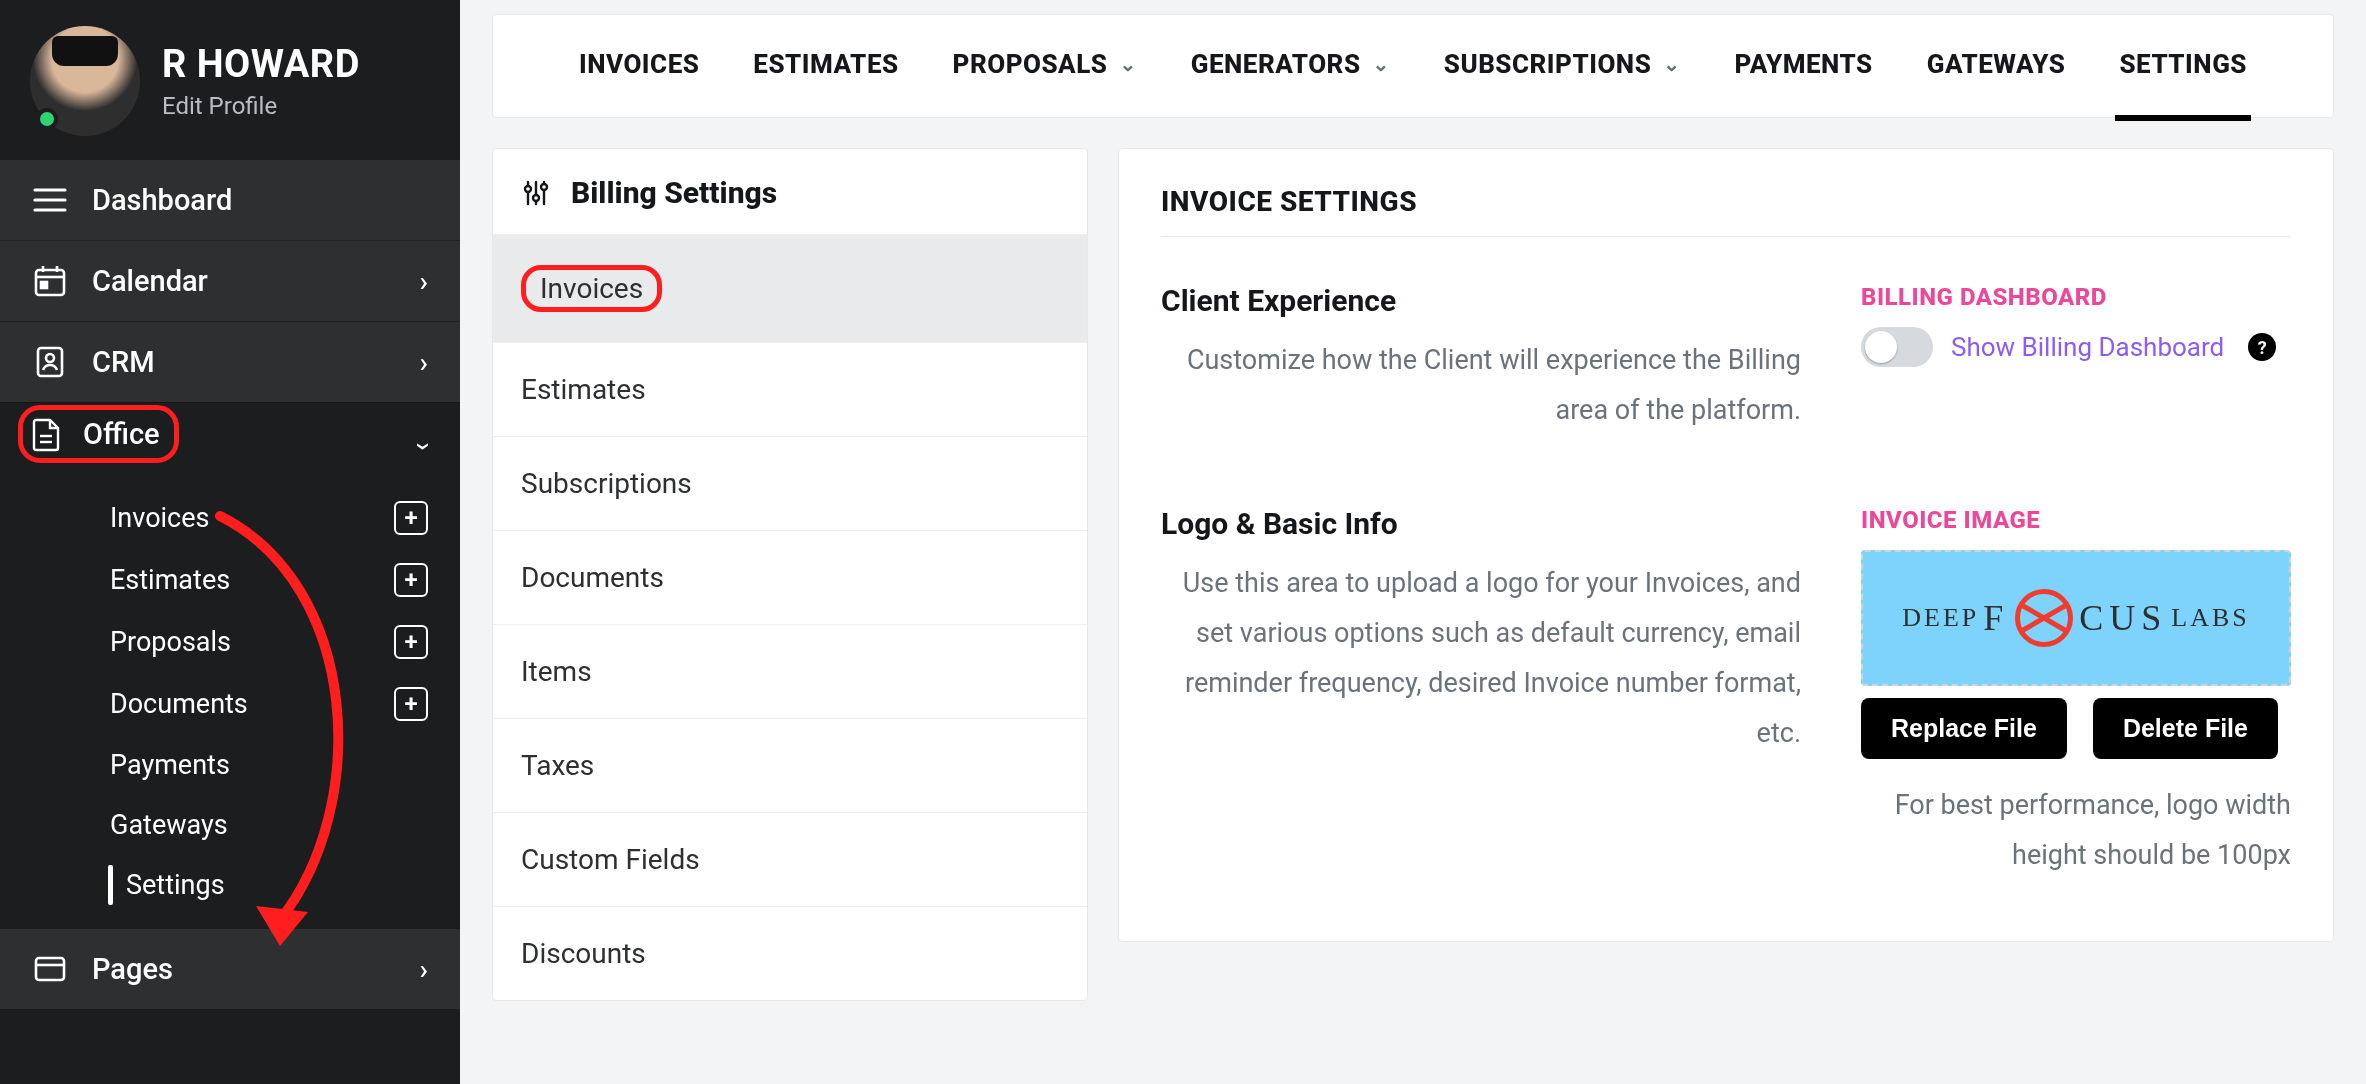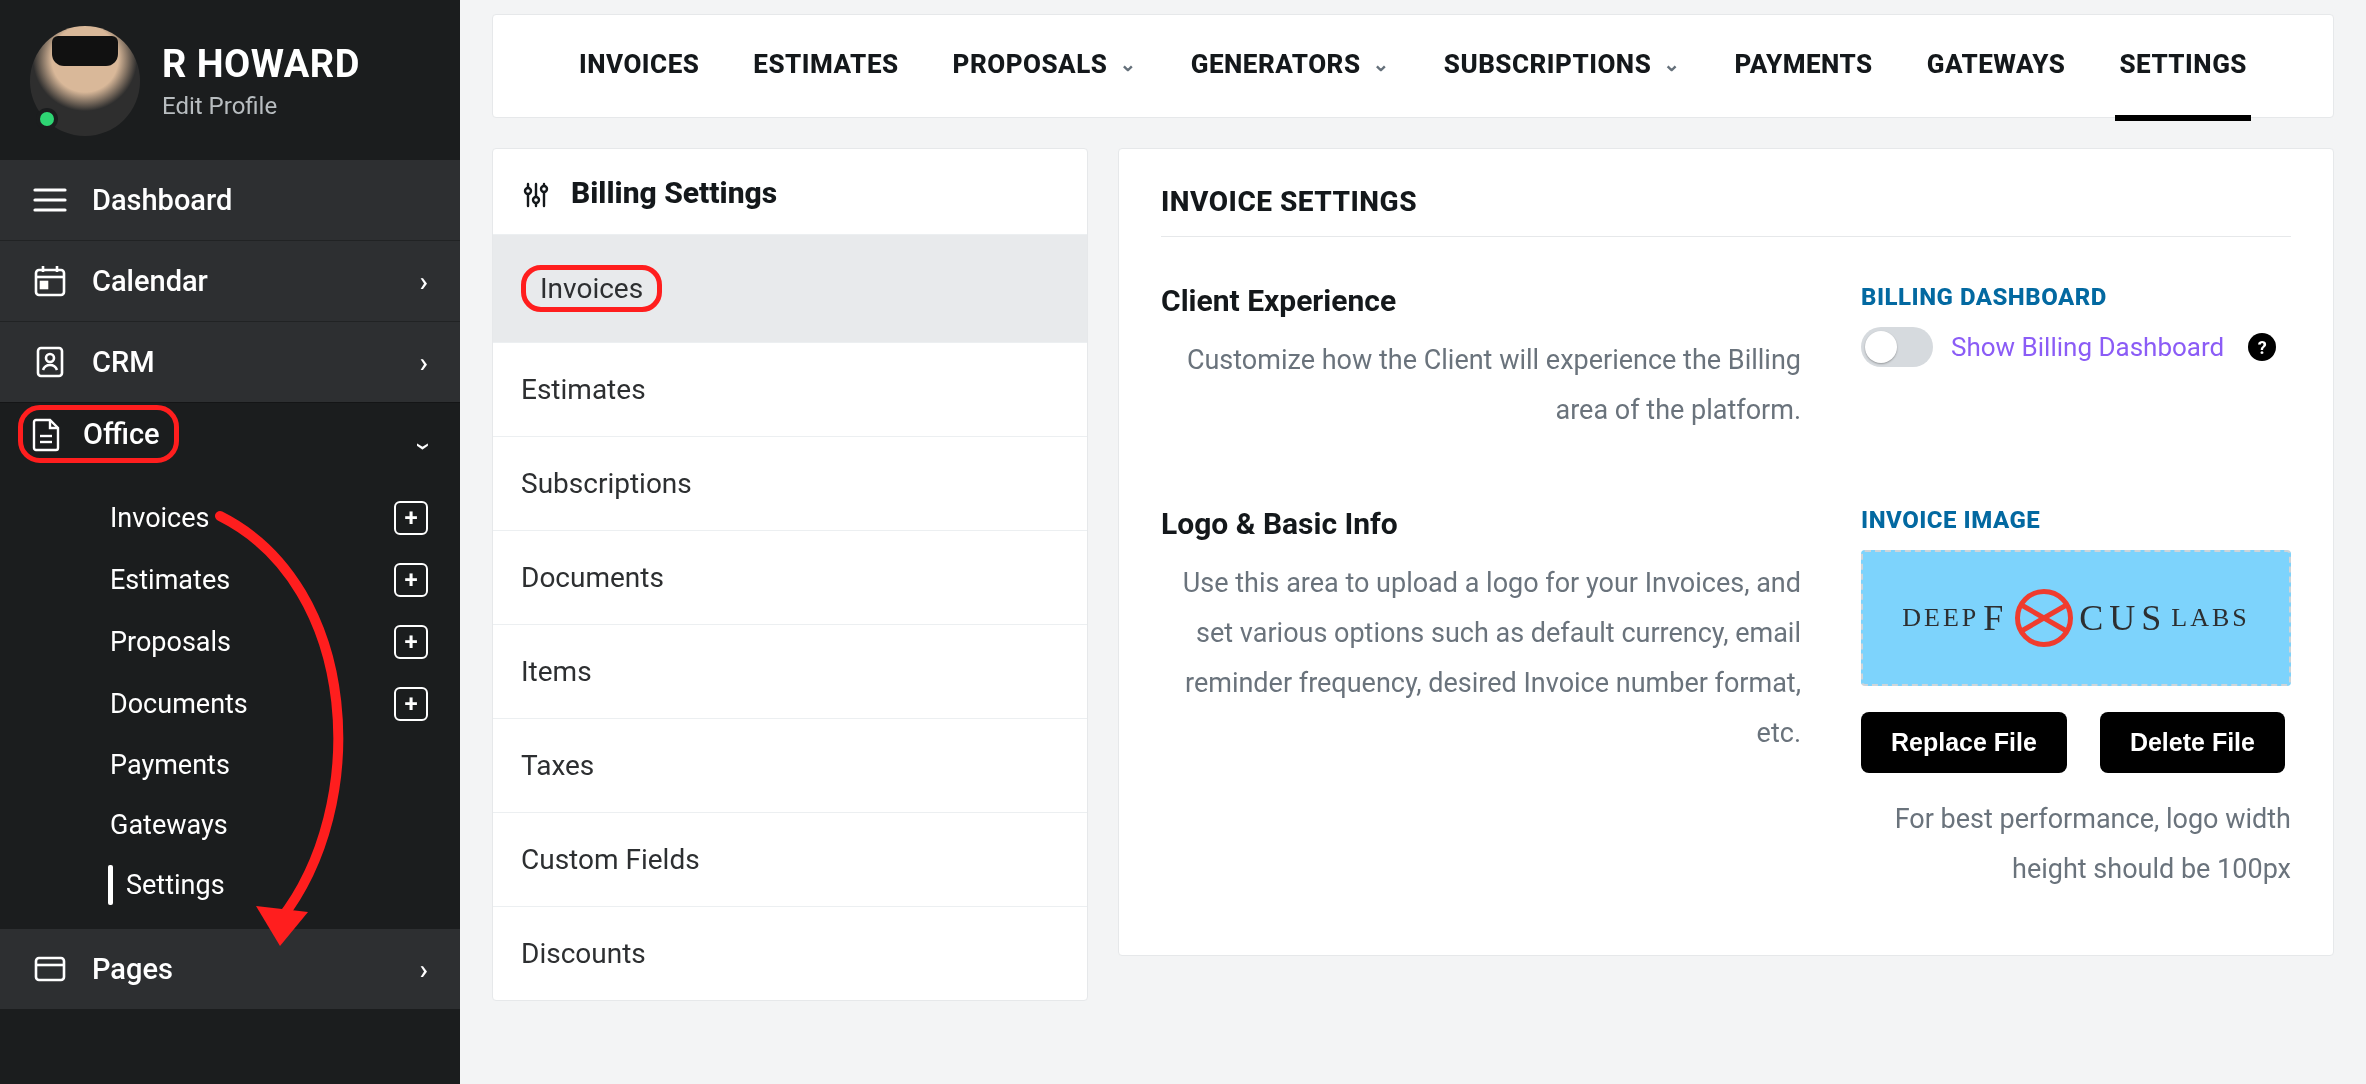"Billing Settings" .settings-head { align-items: flex-end -> center }
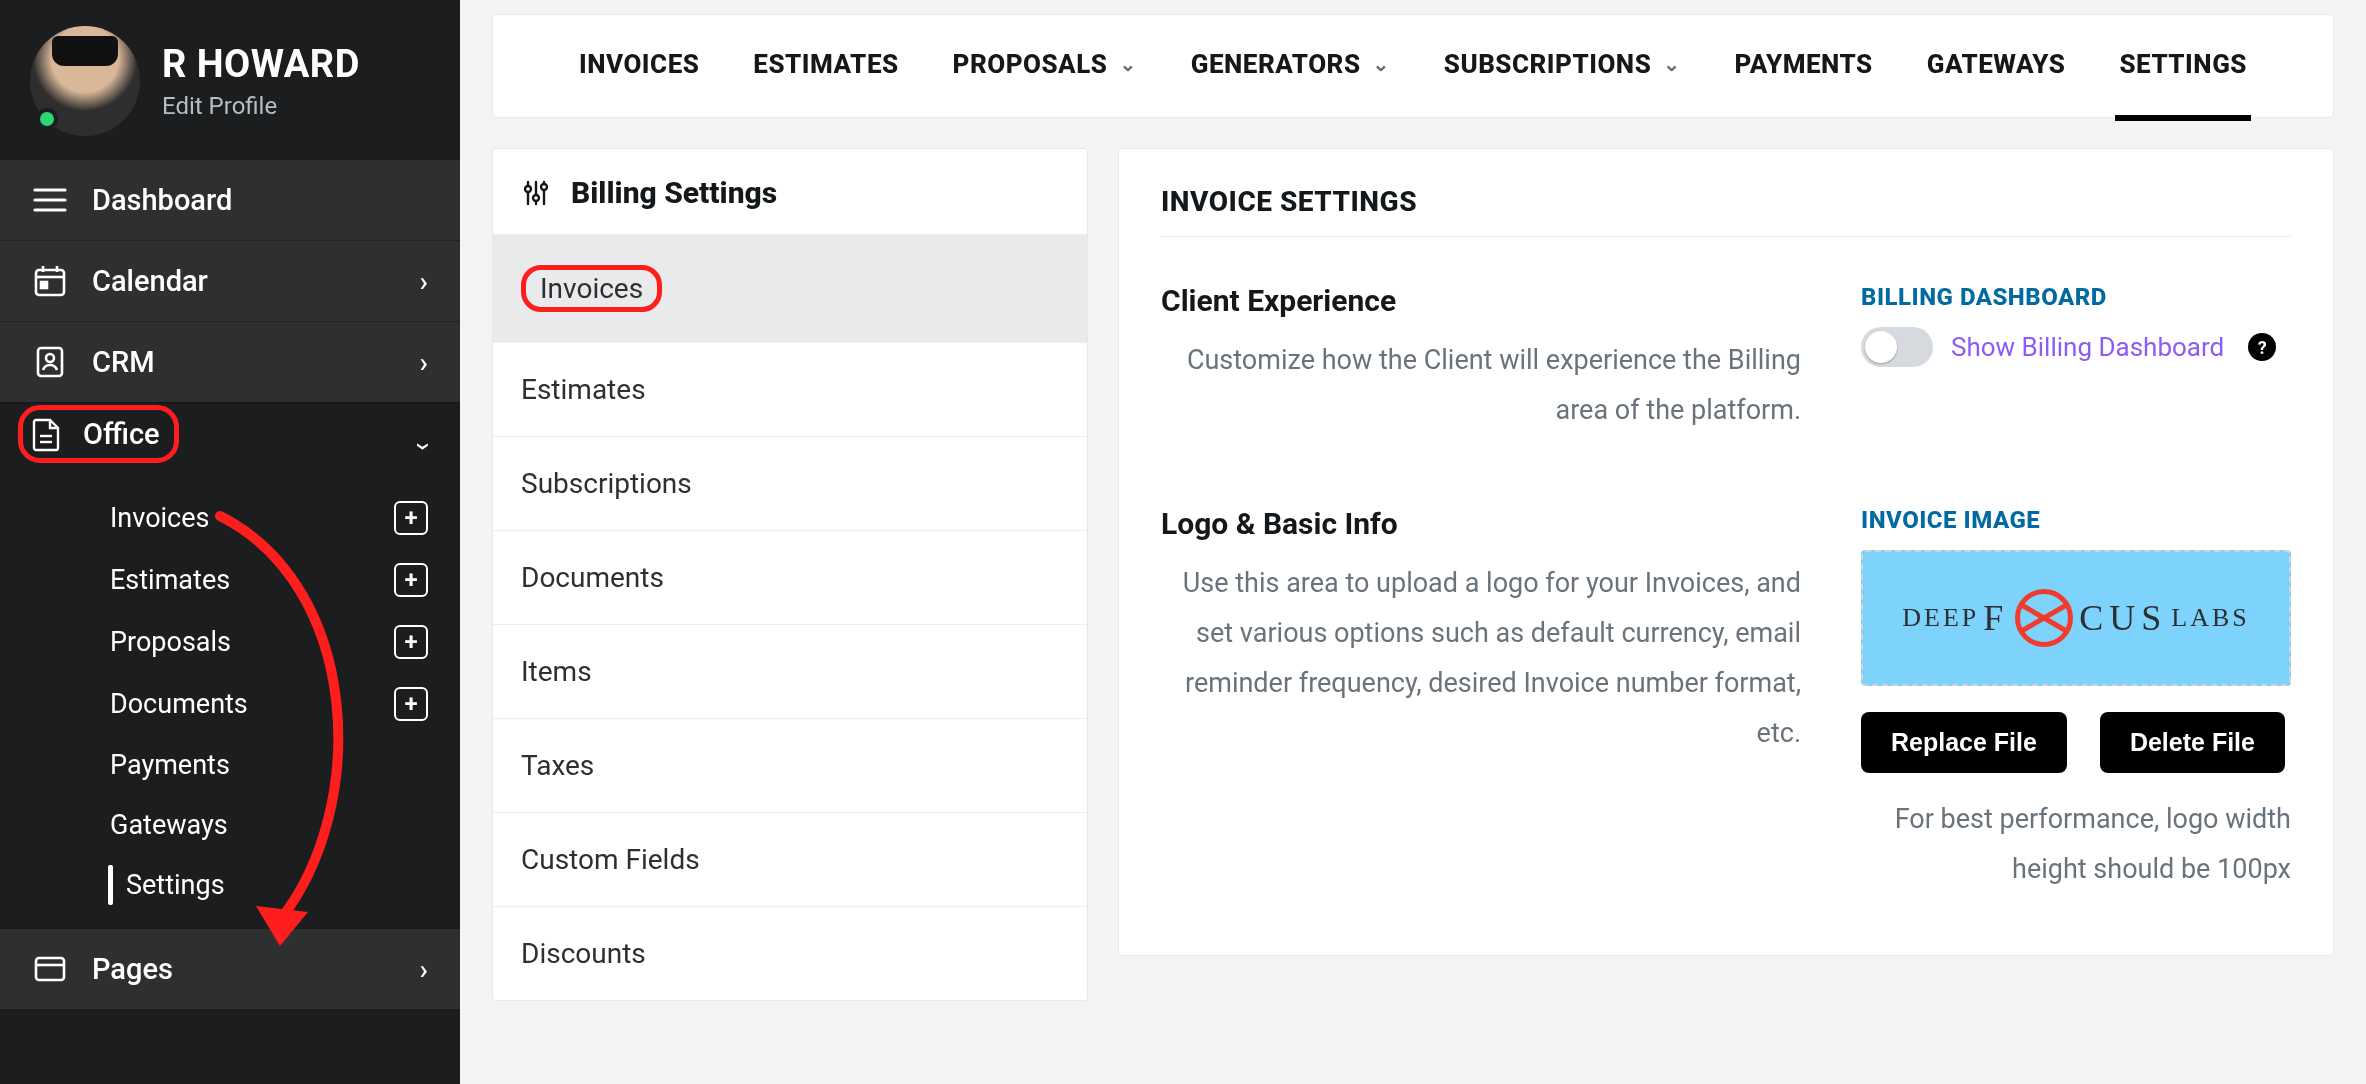"BILLING DASHBOARD" .section-right h4 { color: #0369a1 -> #ec4899 }
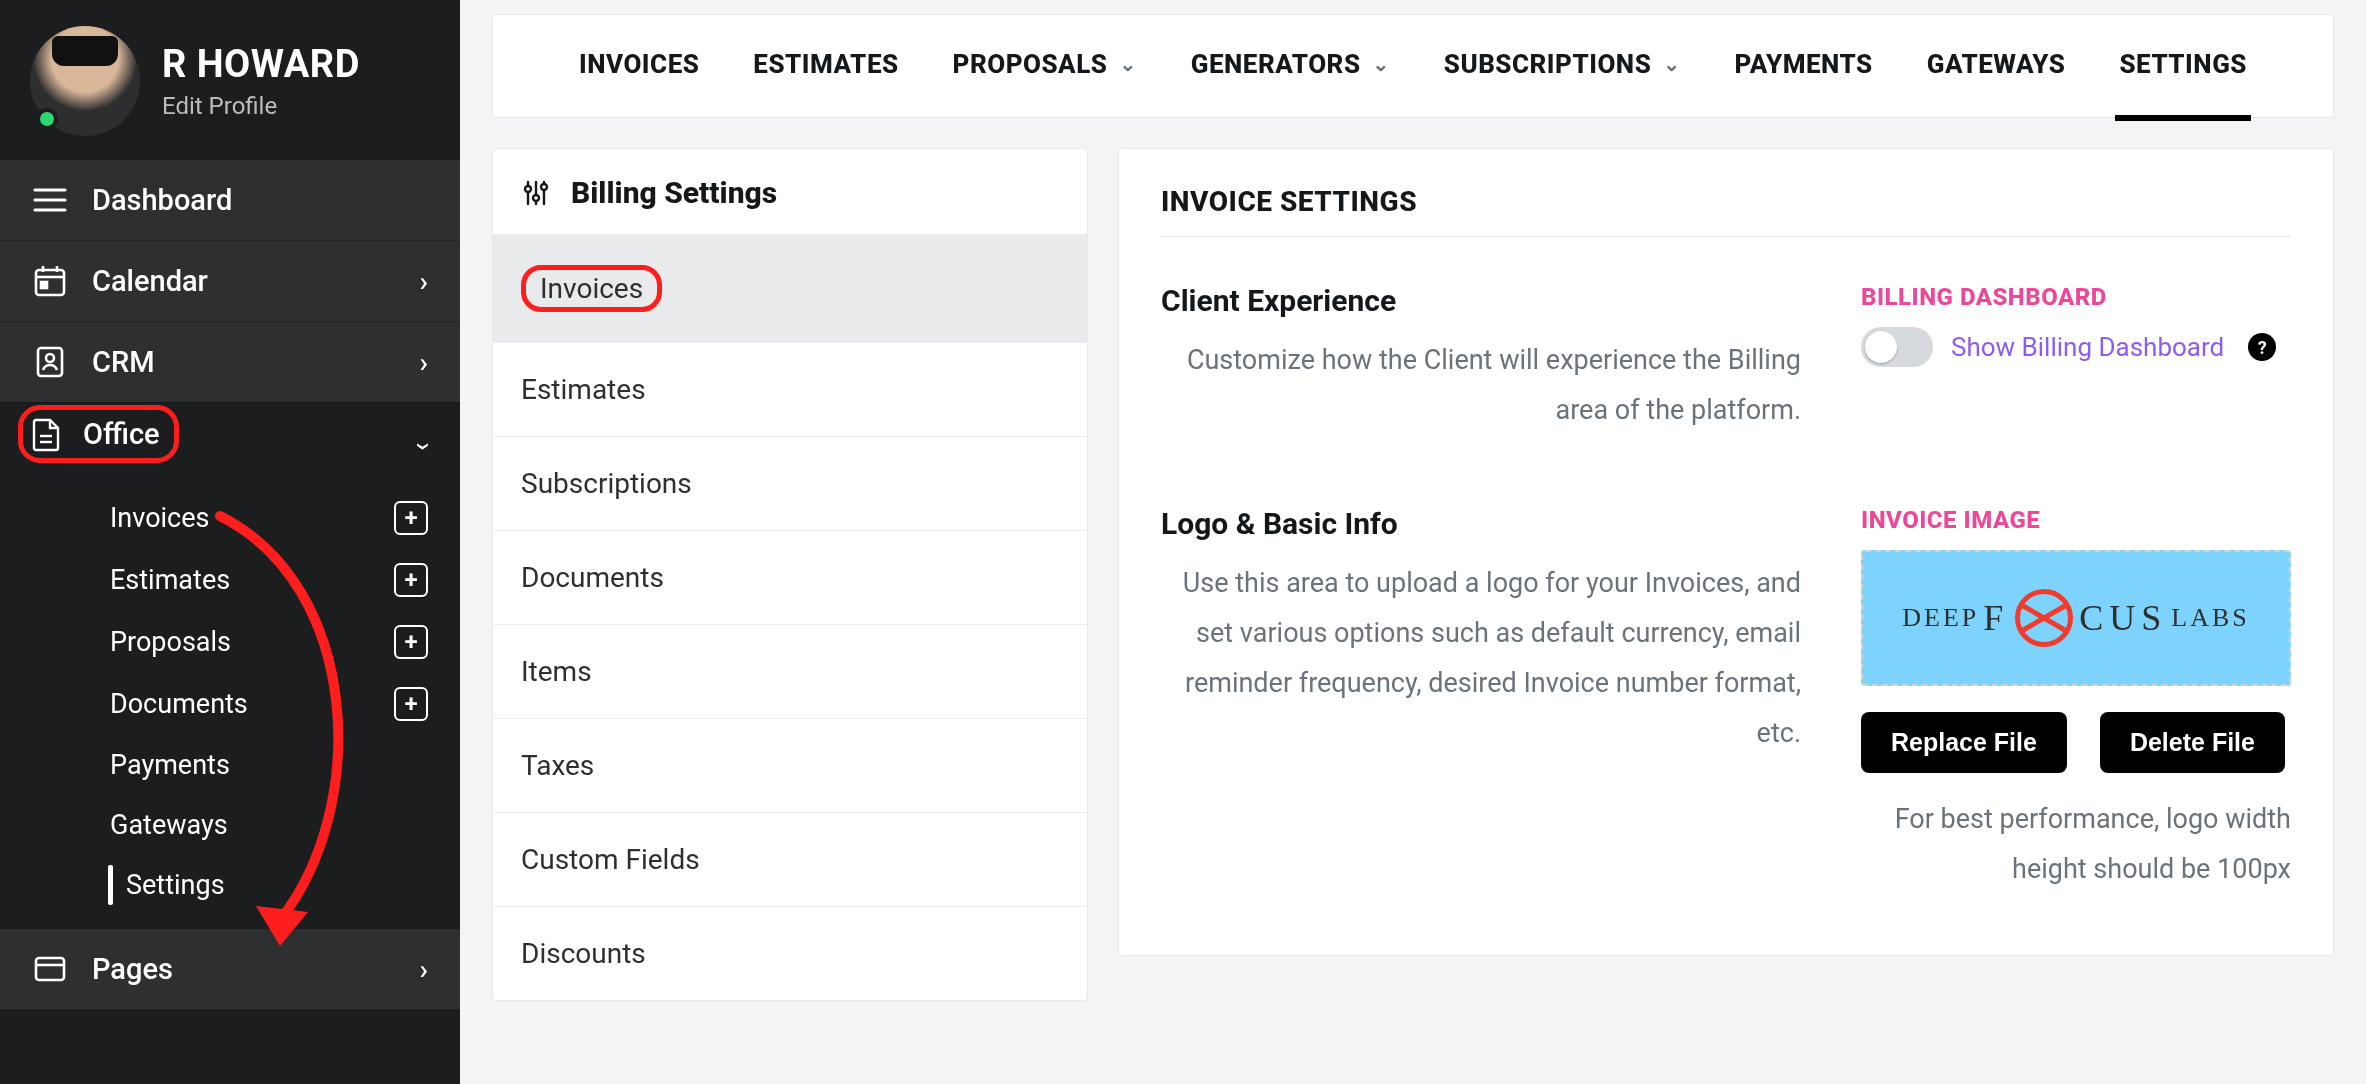"Replace File" .btn-row { gap: 33px -> 26px; margin-top: 26px -> 12px }
